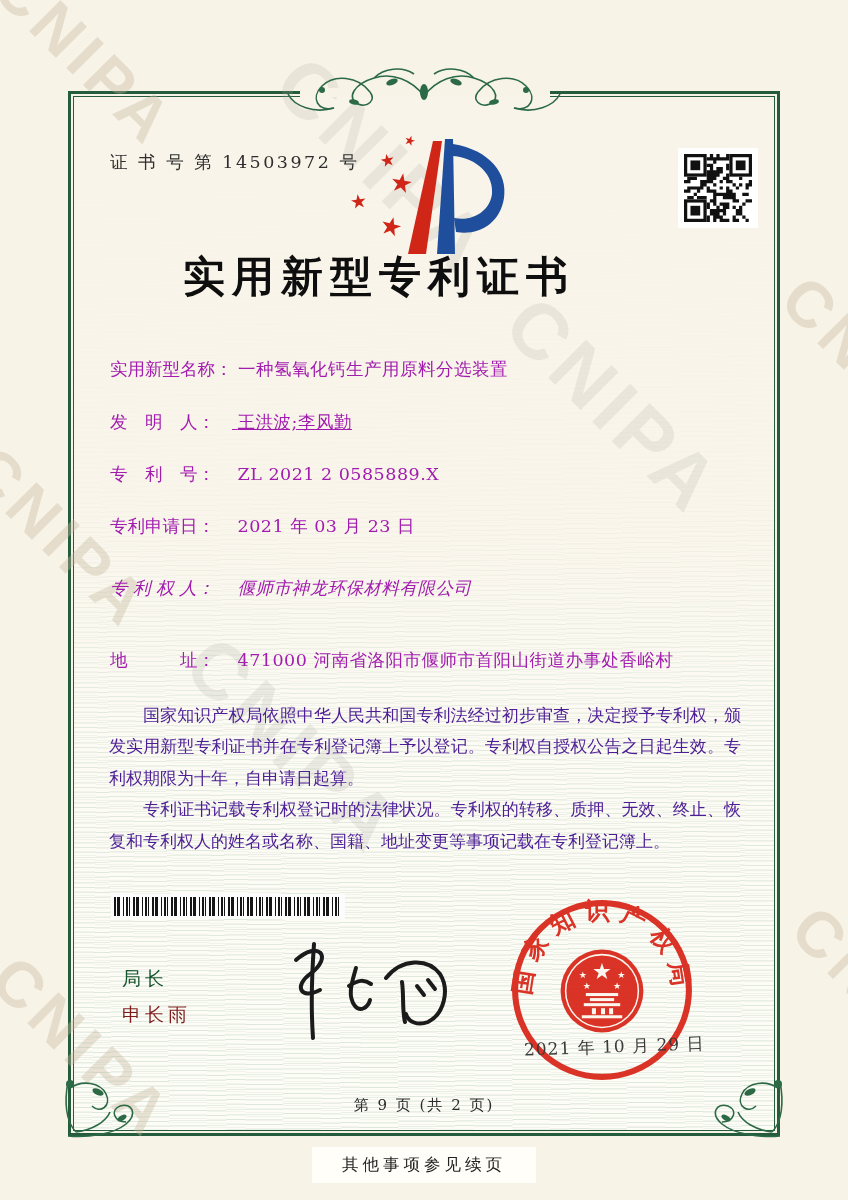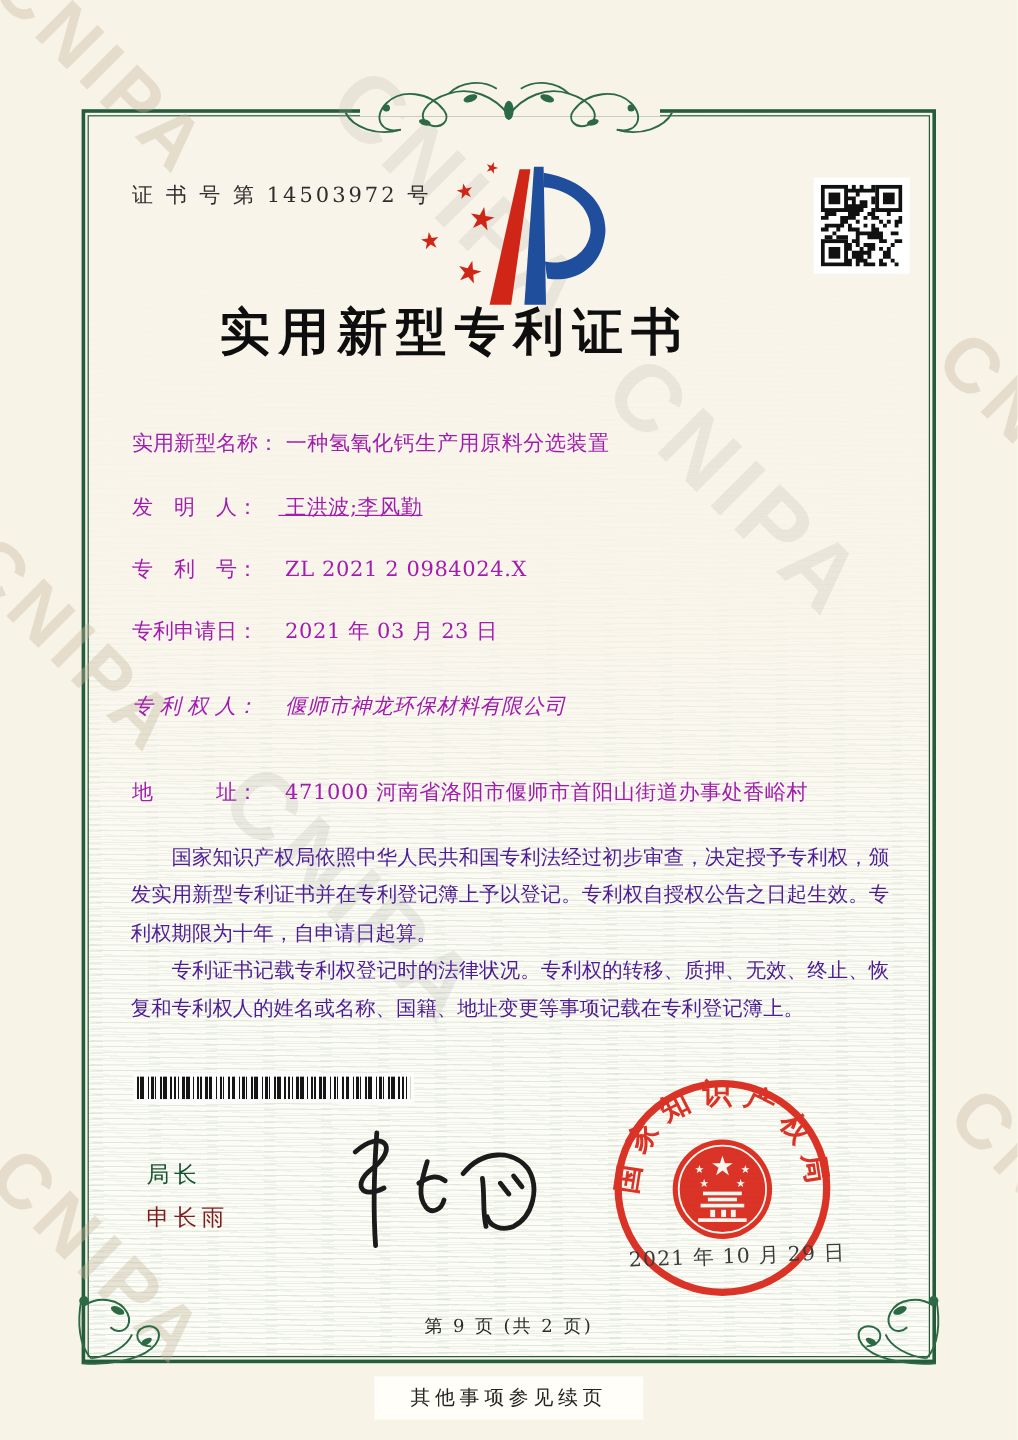"ZL 2021 2 0984024.X" span.val { text: 0984024.X -> 0585889.X }
